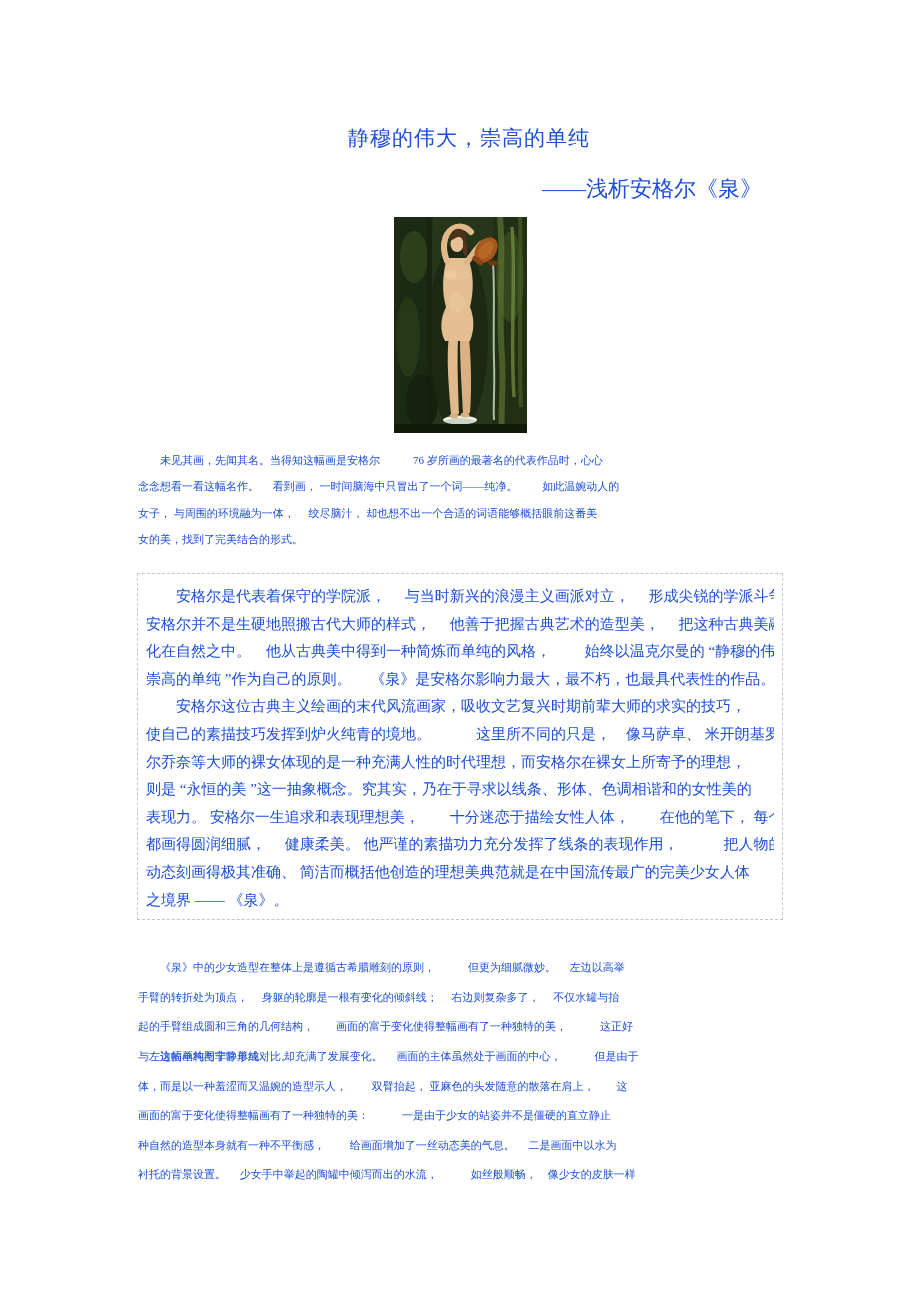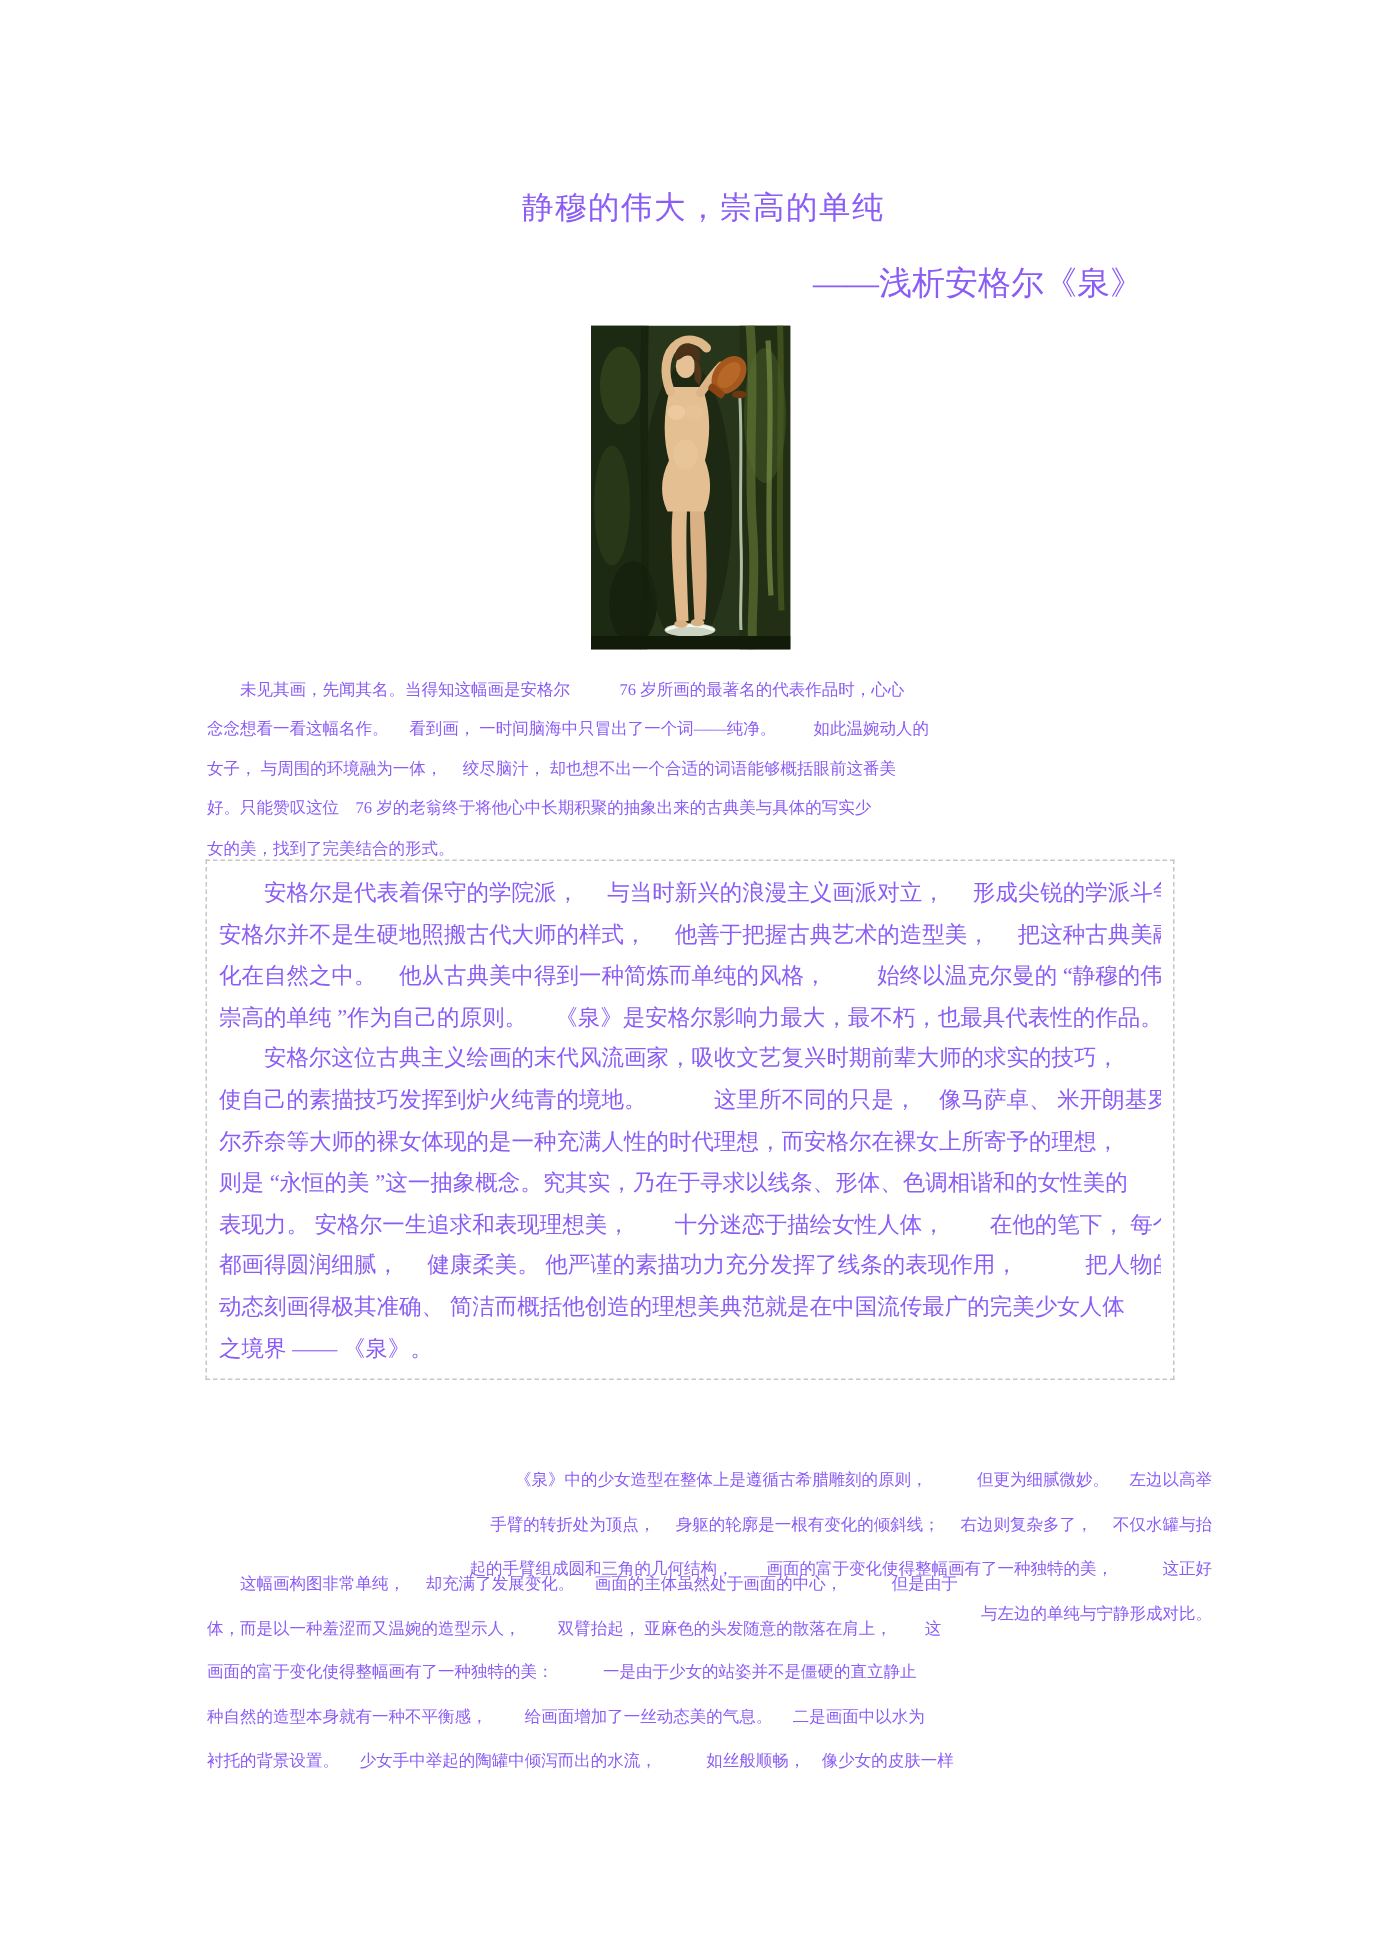"静穆的伟大，崇高的单纯" .page { color: #8b5cf6 -> #1d4ed8 }
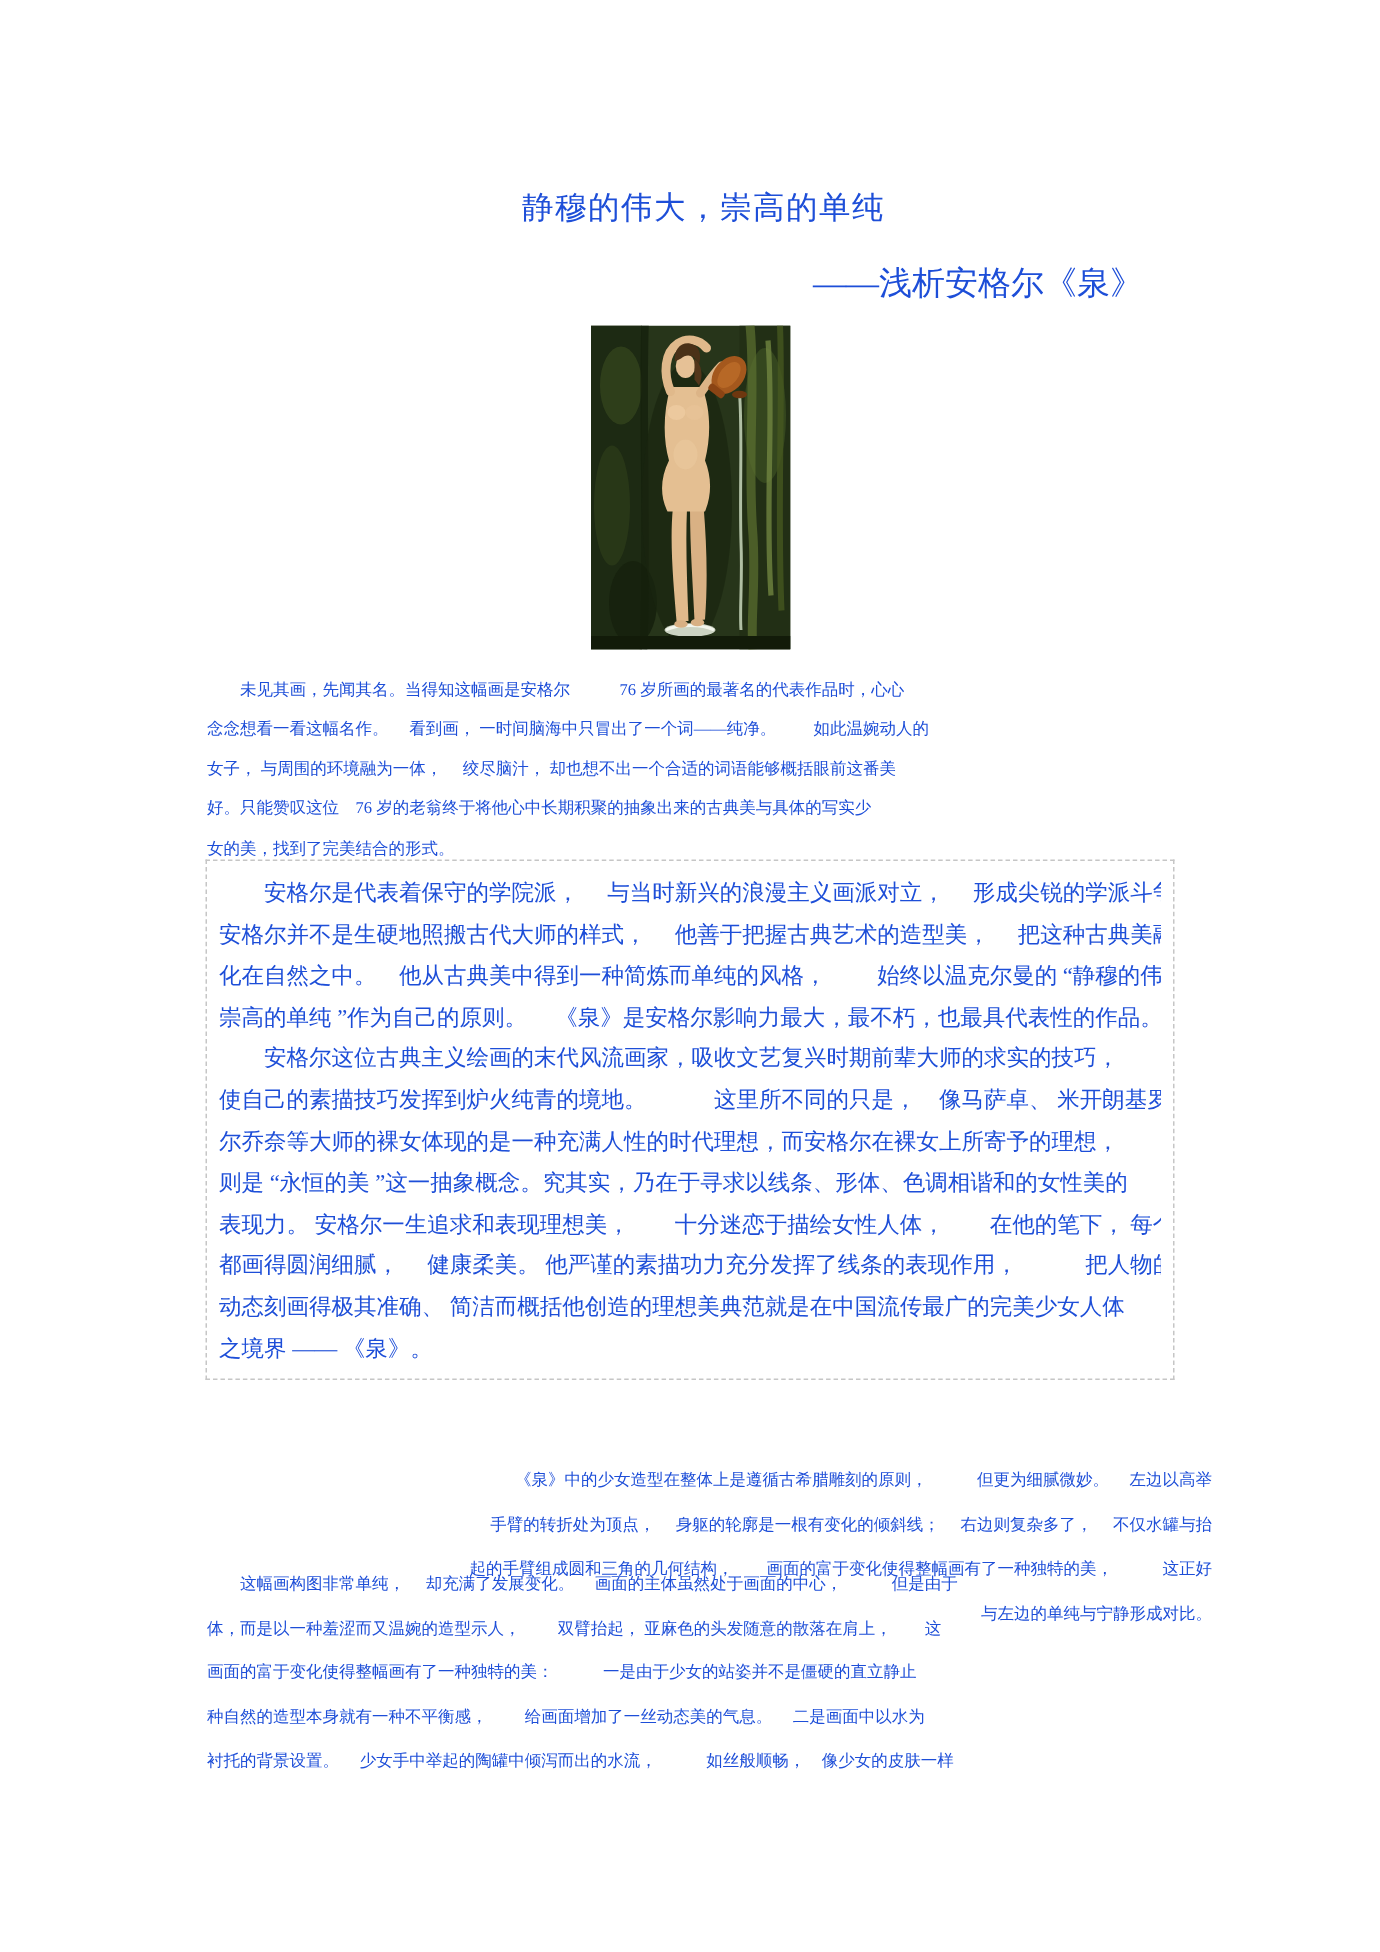"好。只能赞叹这位 76" div.line { html: <div>好。只能赞叹这位 76 岁的老翁终于将他心中长期积聚的抽象出来的古典美与具体的写实少</div> -> none }
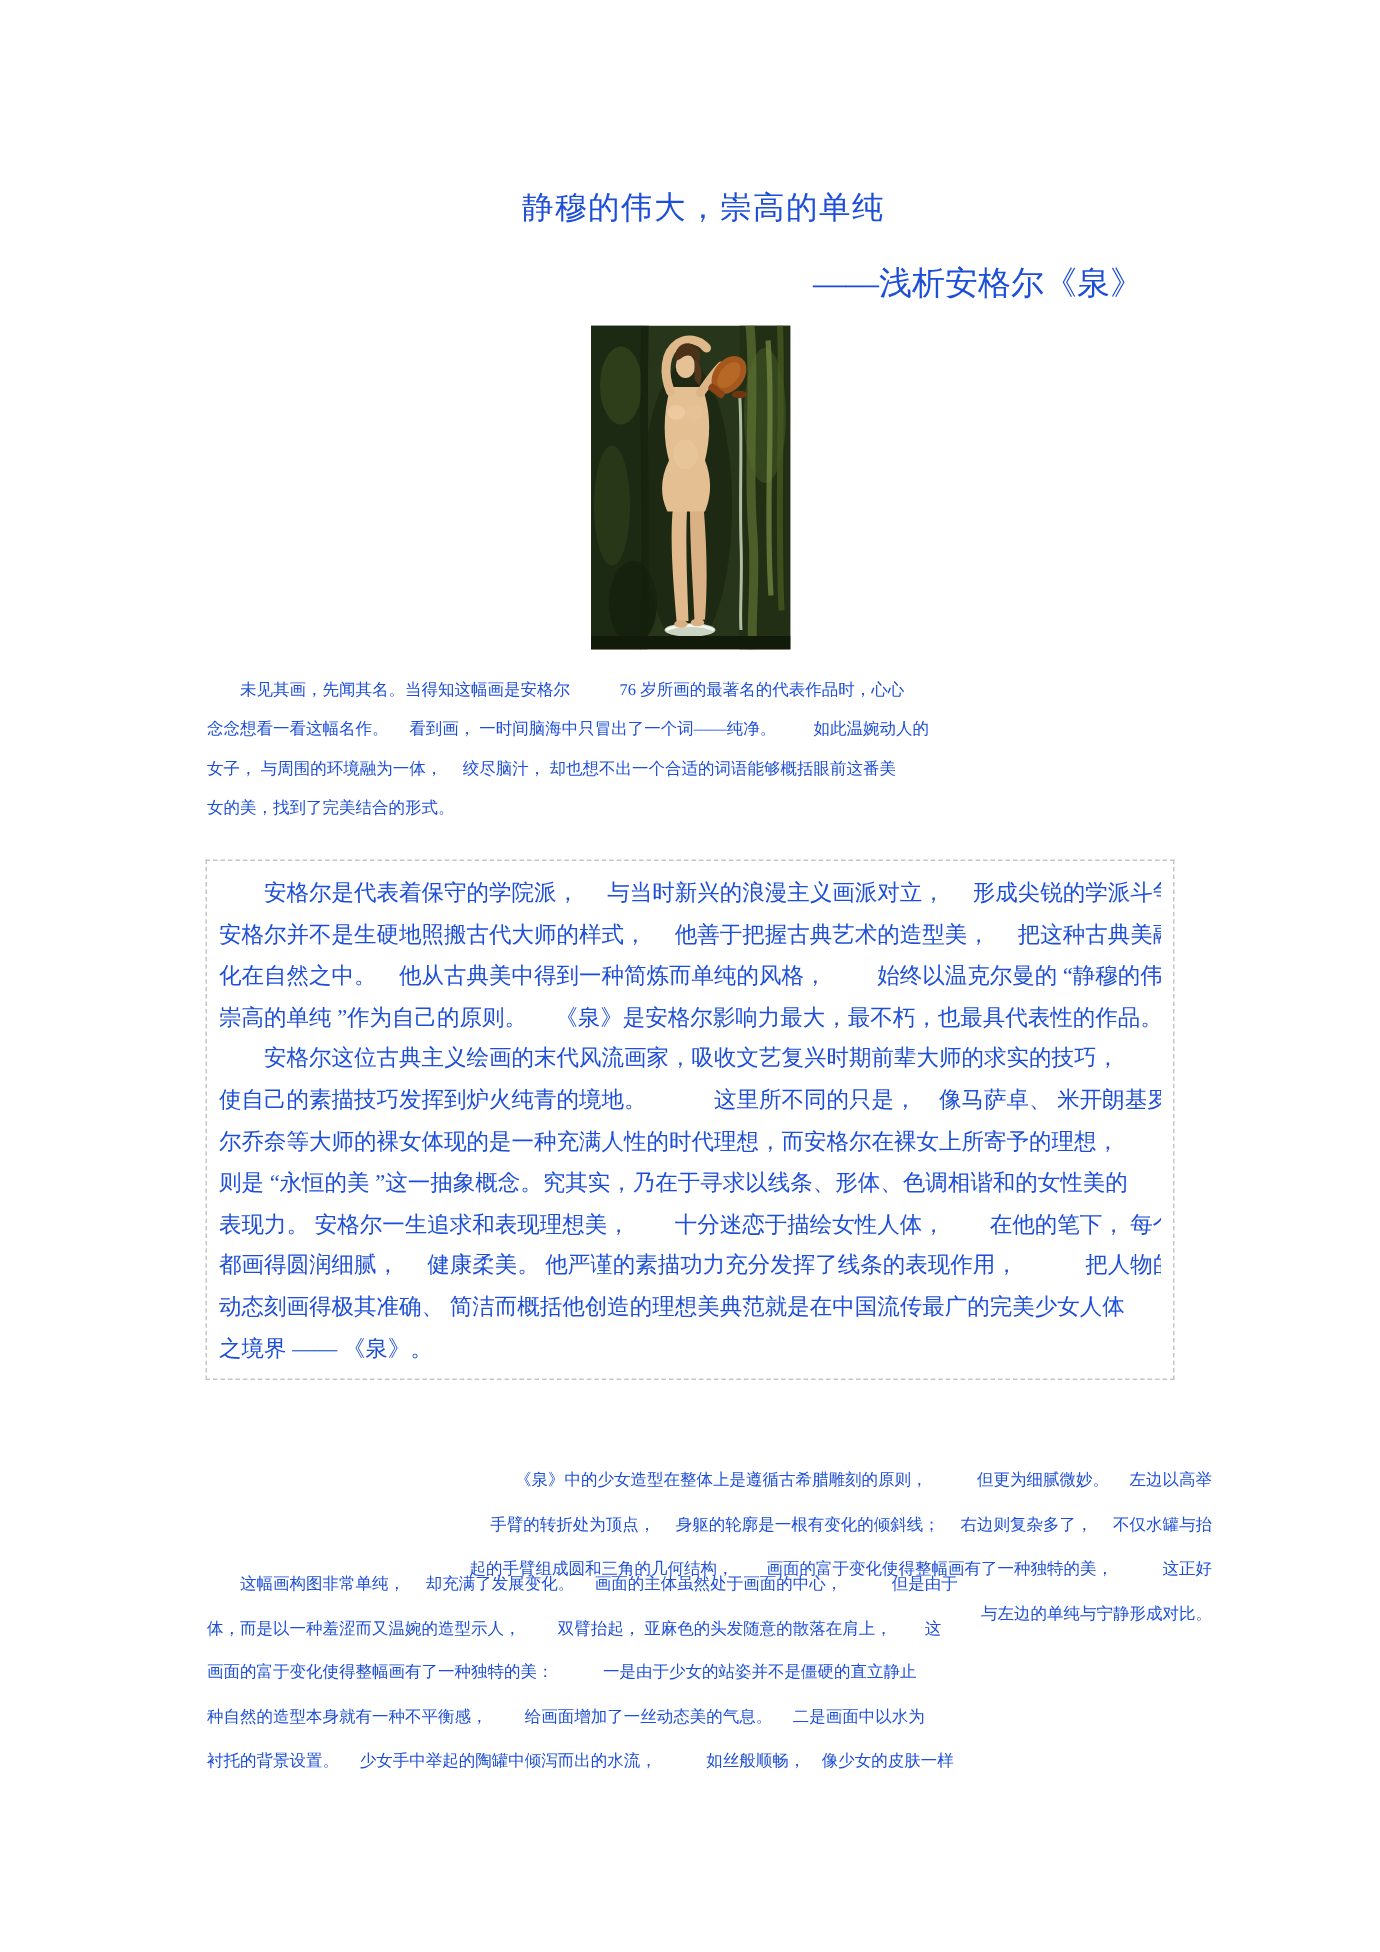"《泉》中的少女造型在整体上是遵循古希腊雕刻的原则， 但更为细腻微妙。 左边以高举" .p2 { text-align: right -> none; top: 973px -> 953px }
